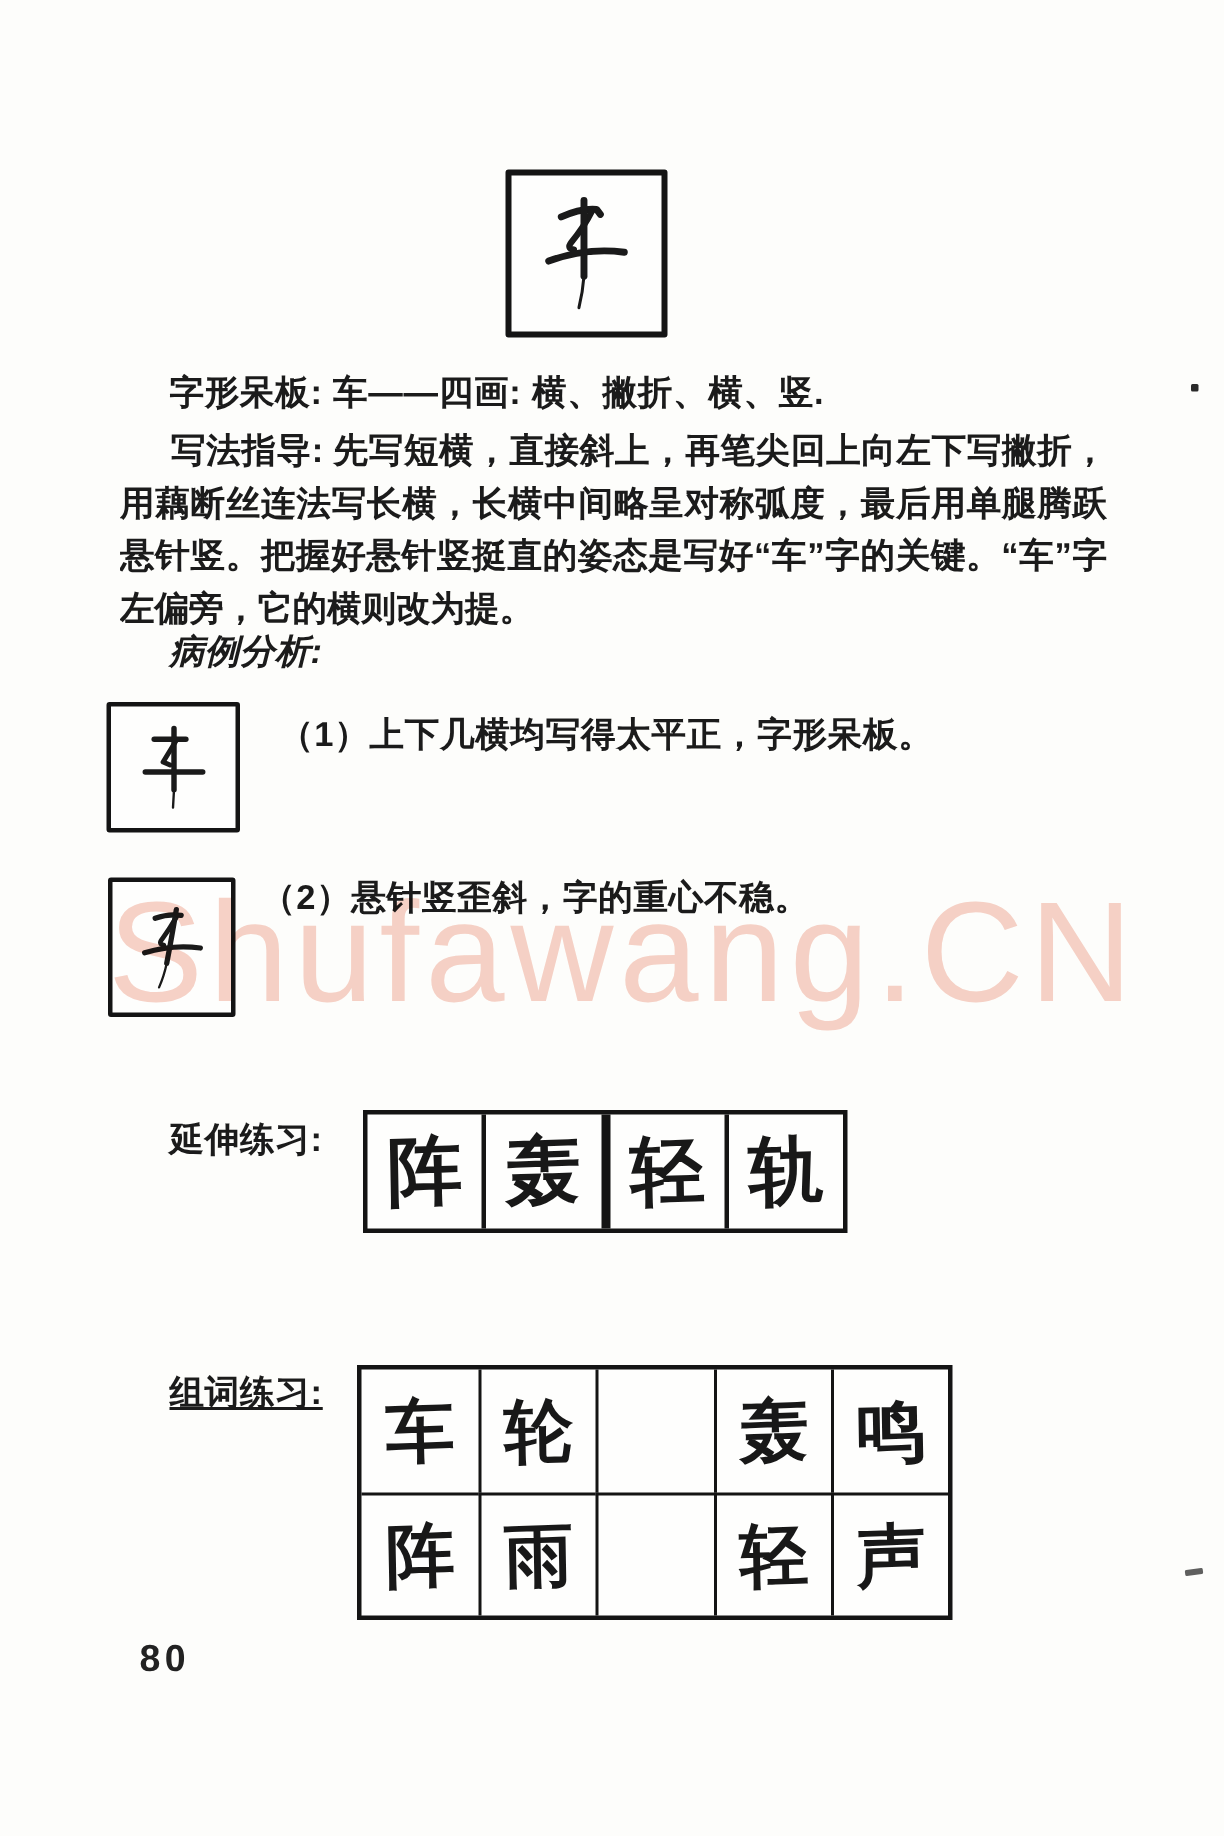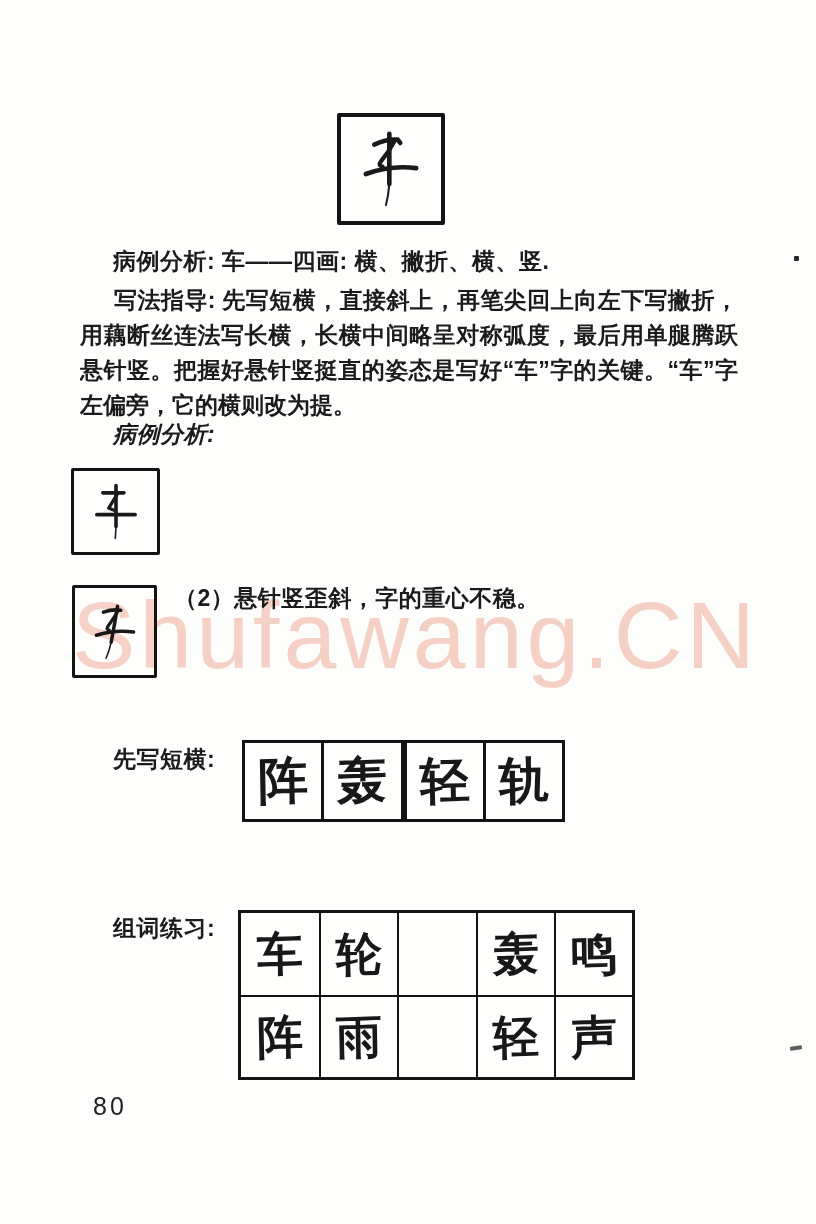"病例分析: 车——四画: 横、撇折、横、竖." div.print { text: 病例分析 -> 字形呆板 }
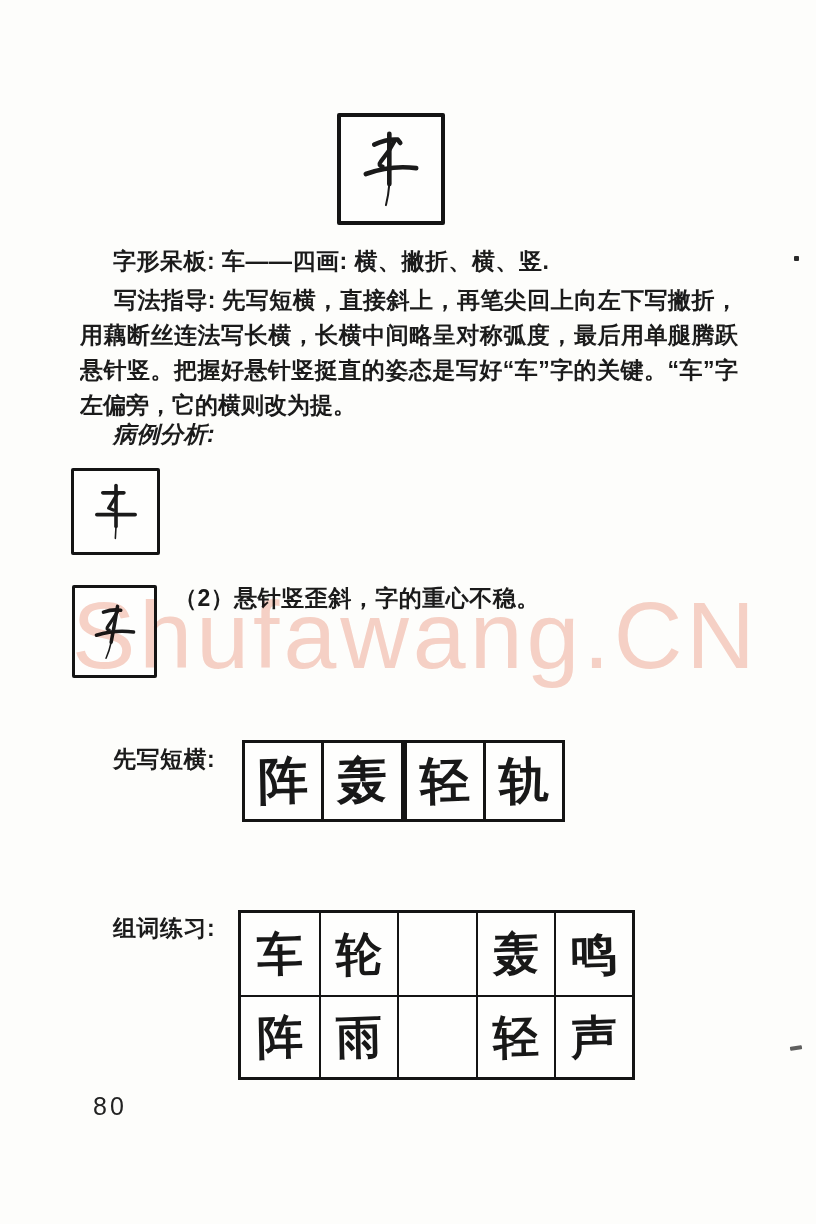"（1）上下几横均写得太平正，字形呆板。" div.print { html: none -> <div>（1）上下几横均写得太平正，字形呆板。</div> }
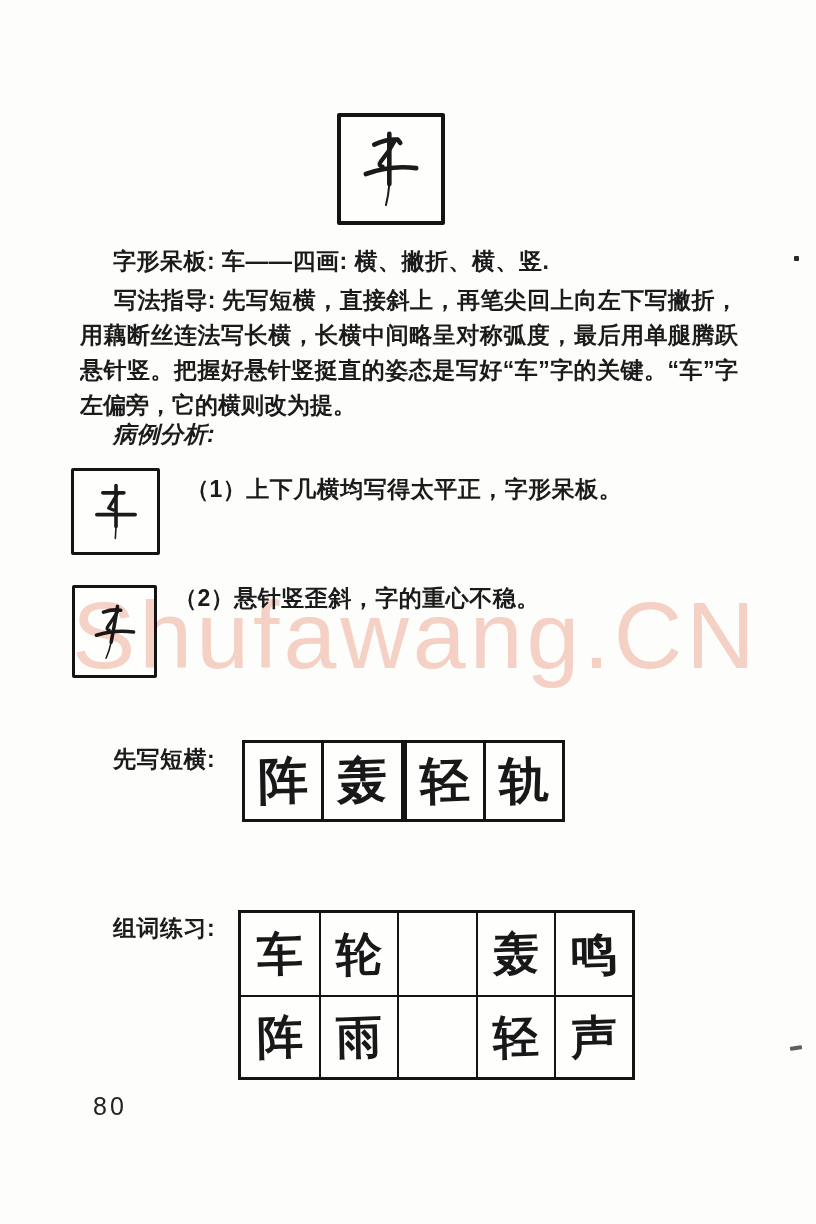"先写短横:" div.print { text: 先写短横 -> 延伸练习 }
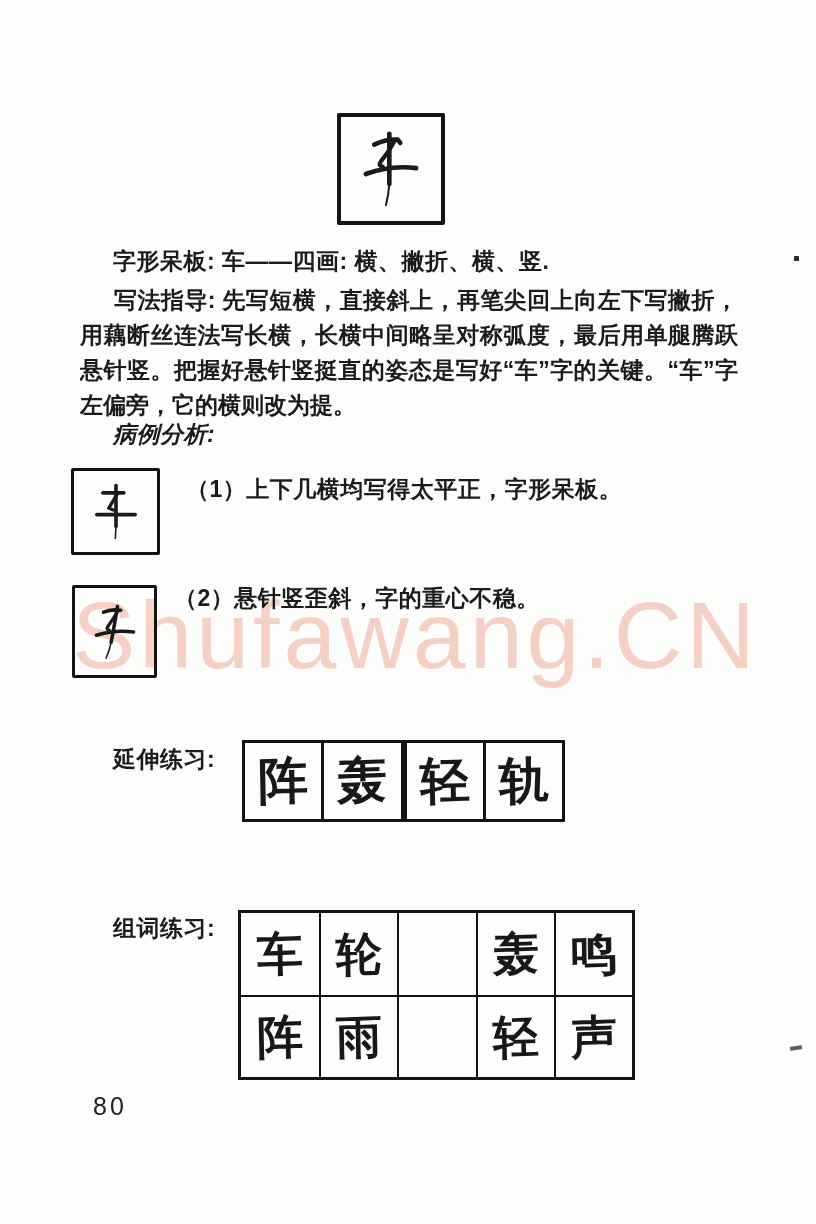"组词练习:" div.print { text-decoration: none -> underline }
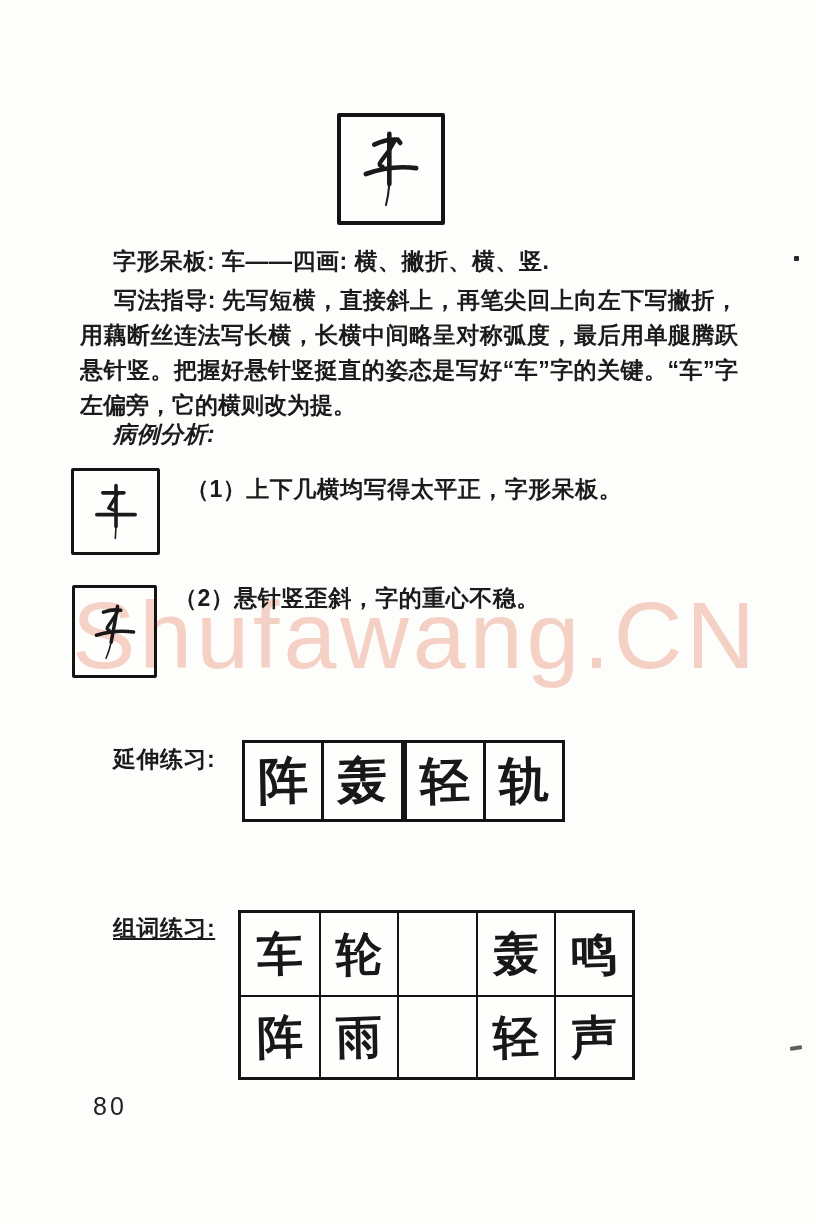"80" #pagenum { font-weight: 400 -> 700 }
